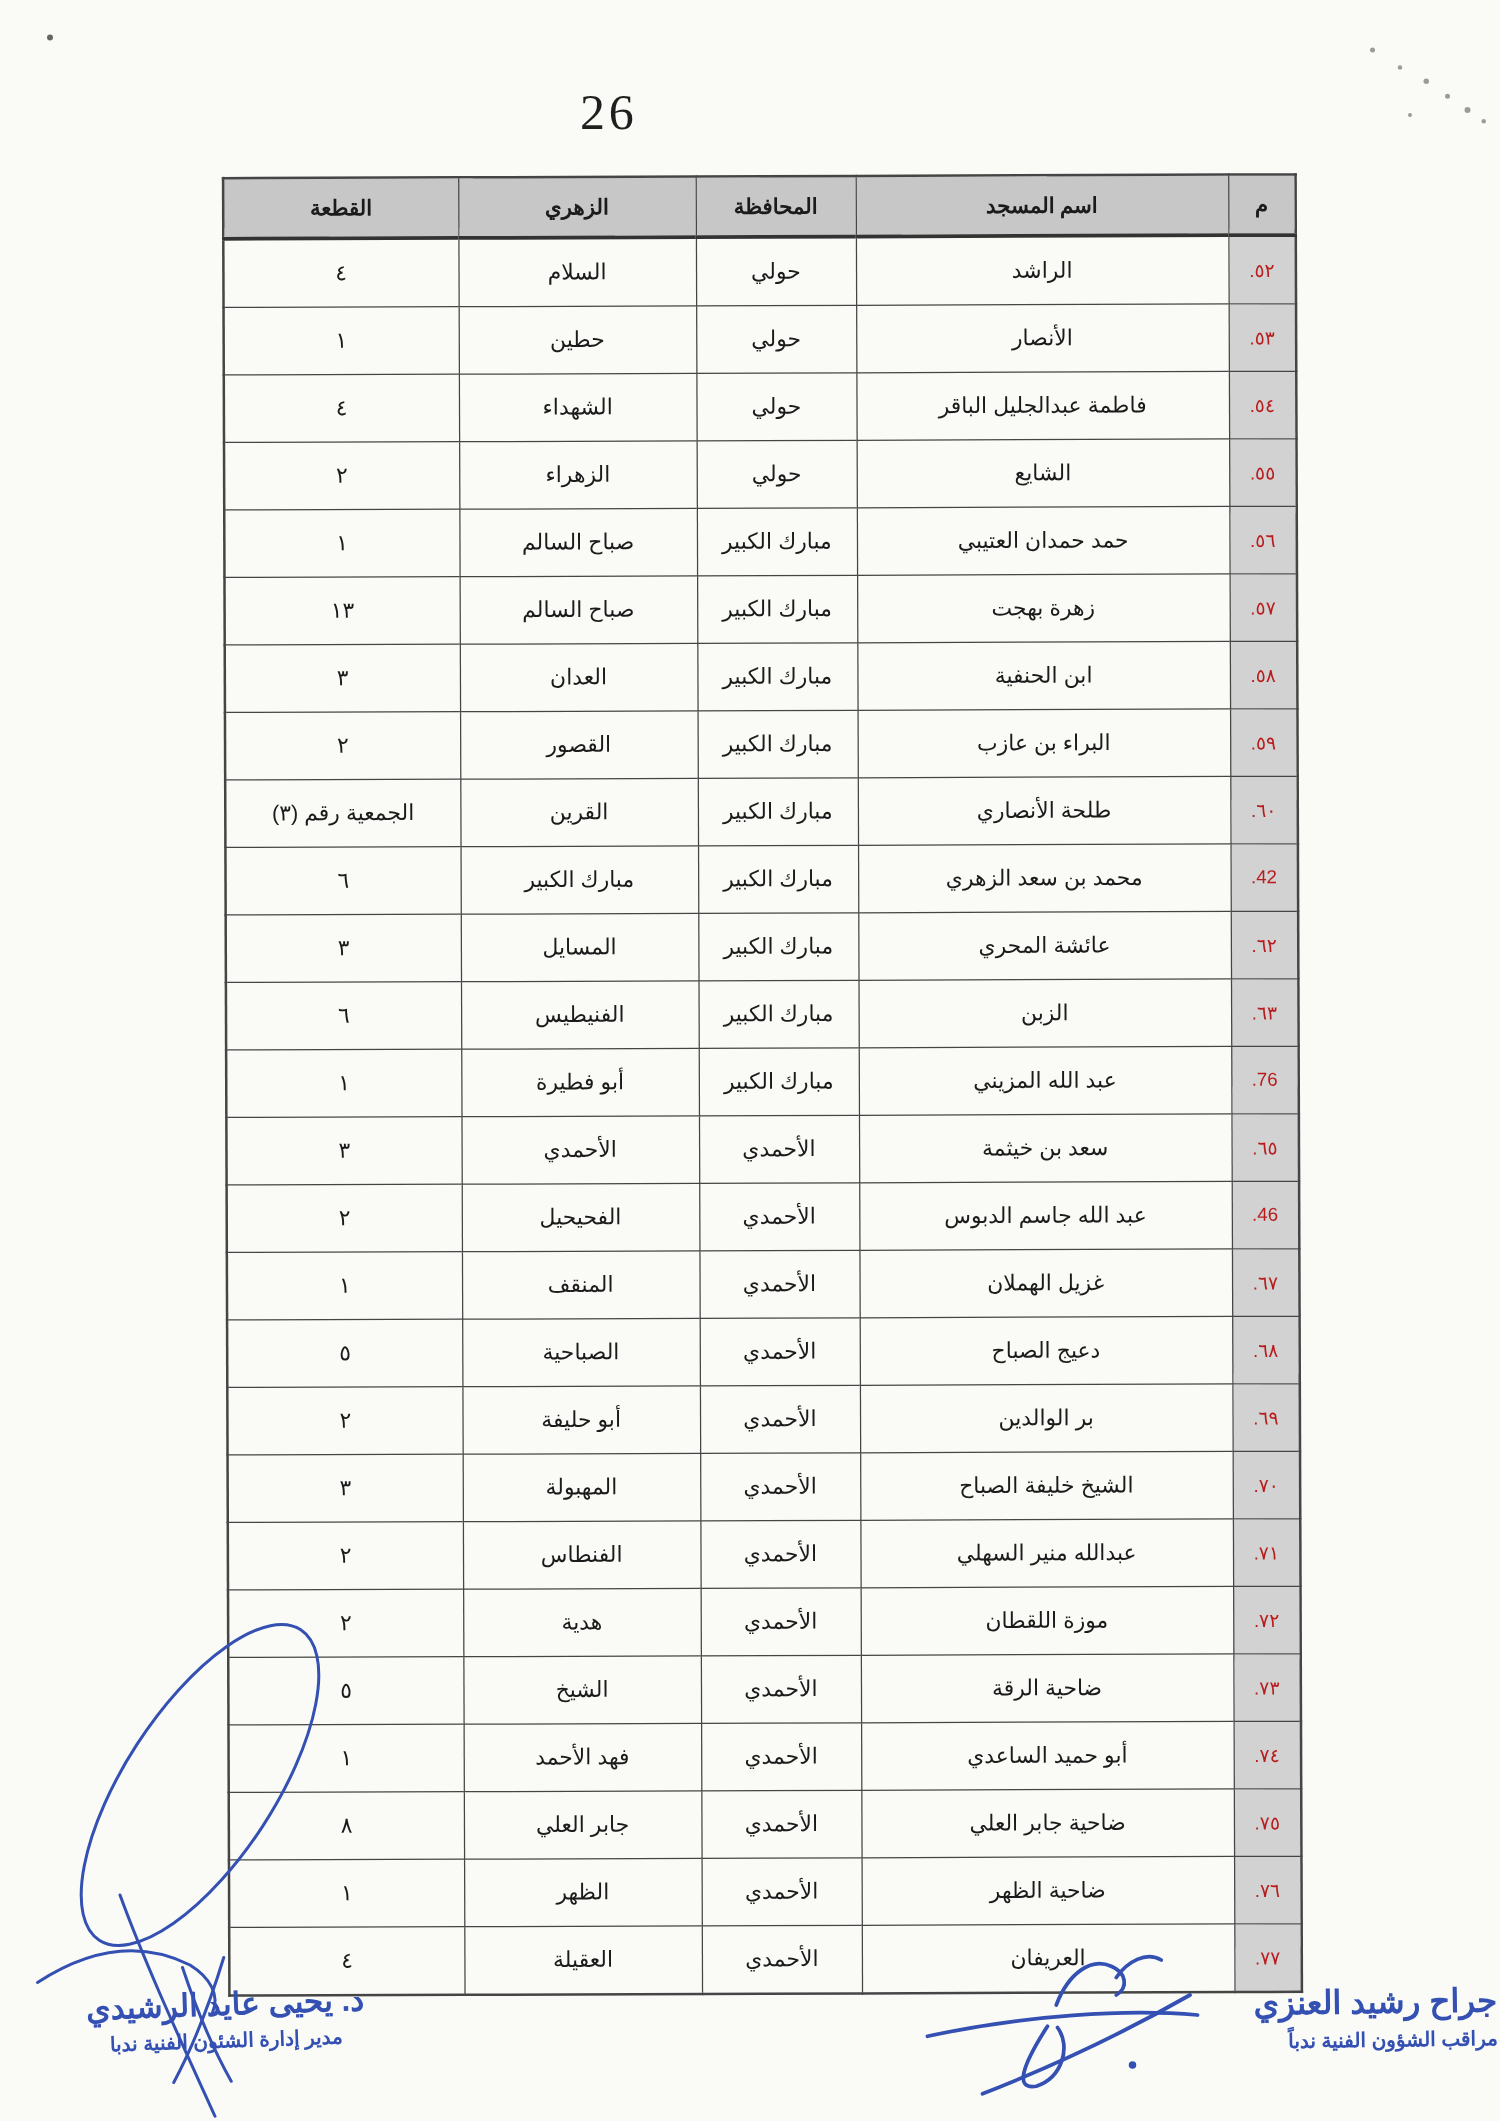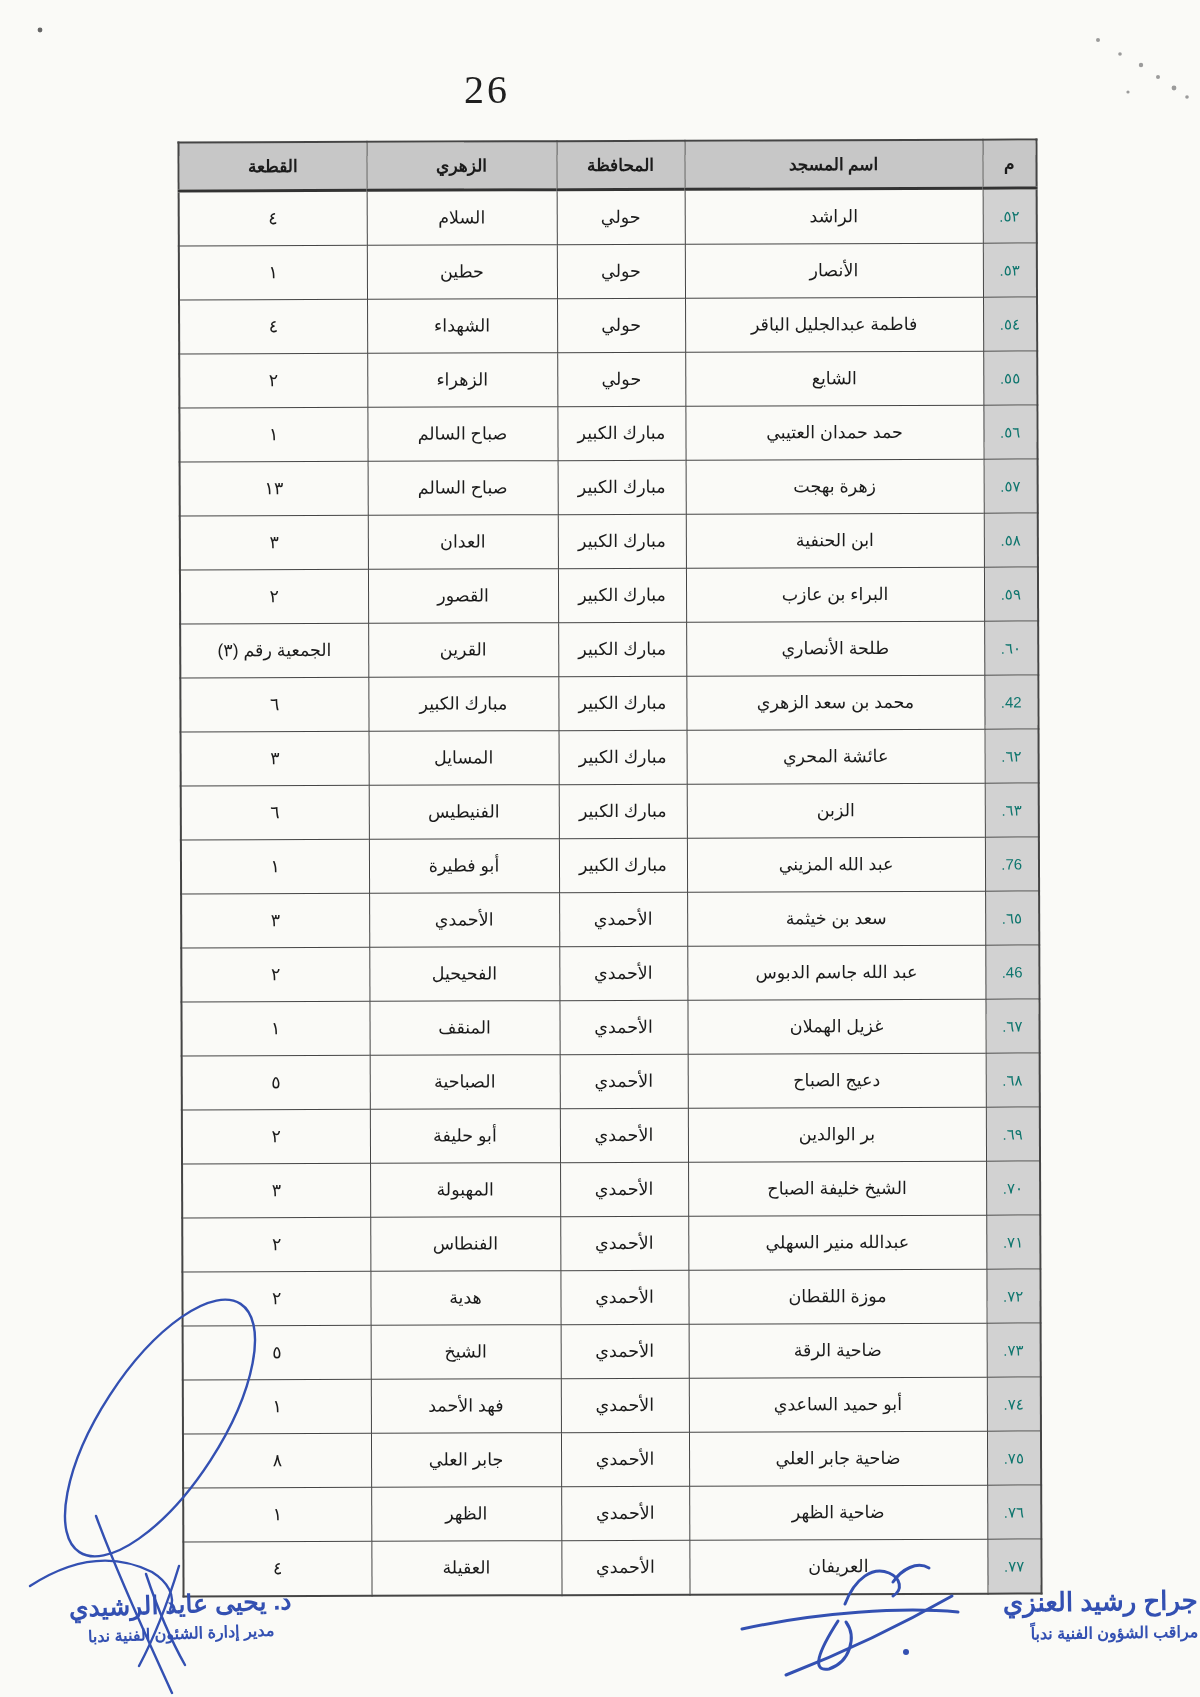"٥٢." td.col-index { color: #0f766e -> #b91c1c }
